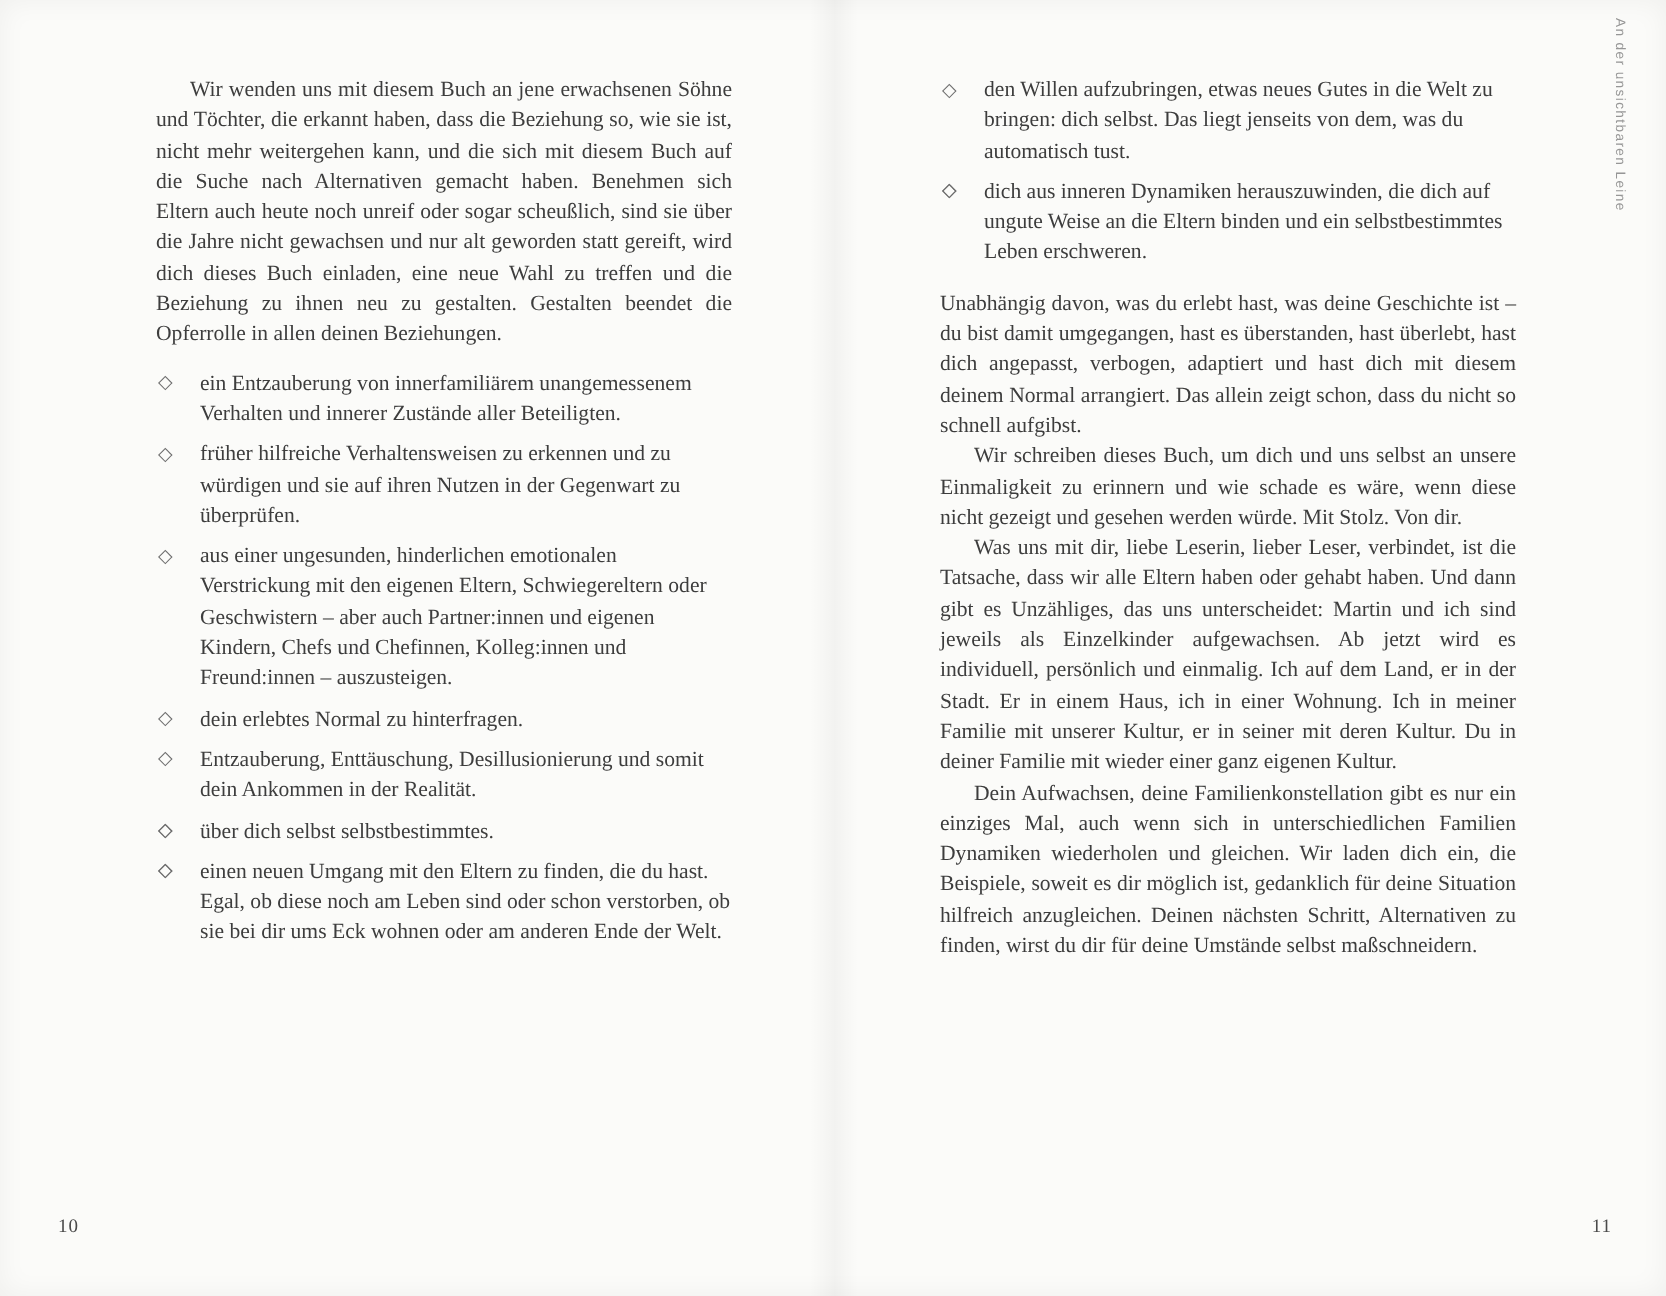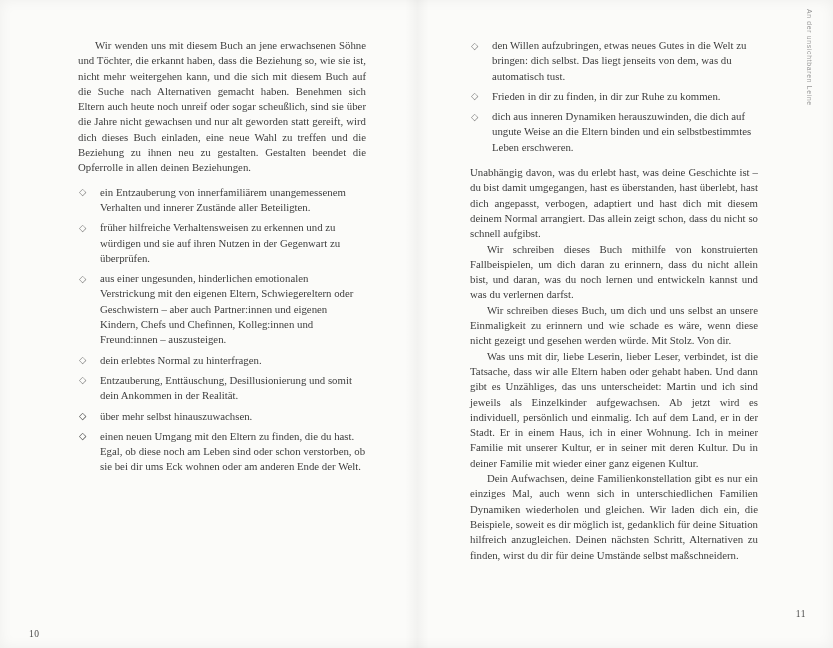"Frieden in dir zu finden," span.bullet-text { html: <span>Frieden in dir zu finden, in dir zur Ruhe zu kommen.</span> -> none }
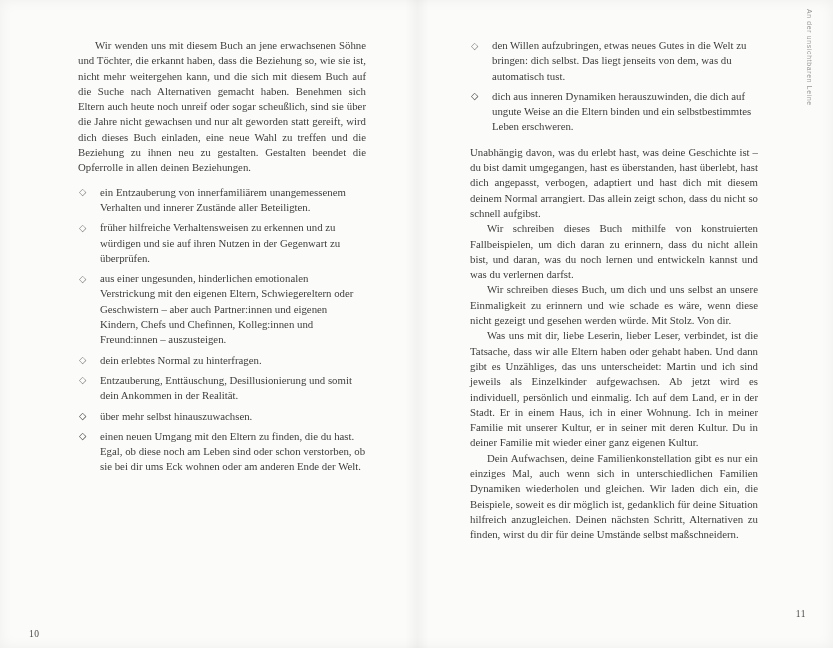"Wir schreiben dieses Buch mithilfe" p.indent { html: <p>Wir schreiben dieses Buch mithilfe von konstruierten Fallbeispielen, um dich daran zu erinnern, dass du nicht allein bist, und daran, was du noch lernen und entwickeln kannst und was du verlernen darfst.</p> -> none }
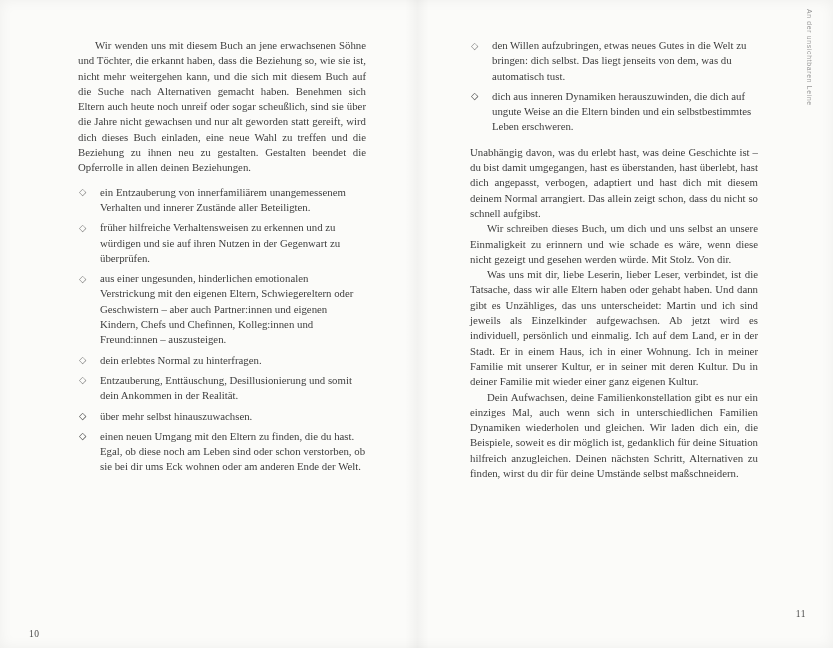"über mehr selbst hinauszuwachsen." span.bullet-text { text: mehr selbst hinauszuwachsen -> dich selbst selbstbestimmtes }
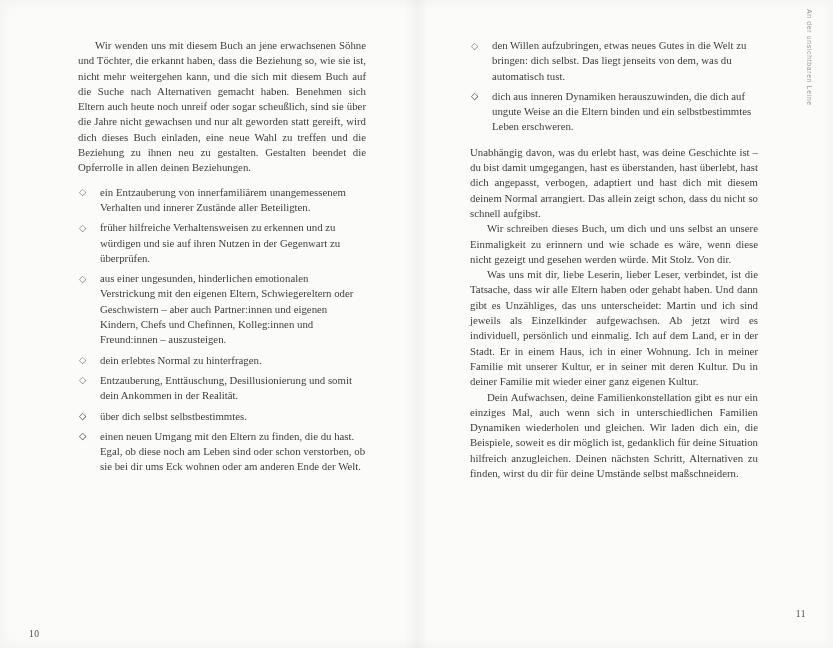"10" .page-number.pn-left { margin-top: 20px -> none }
